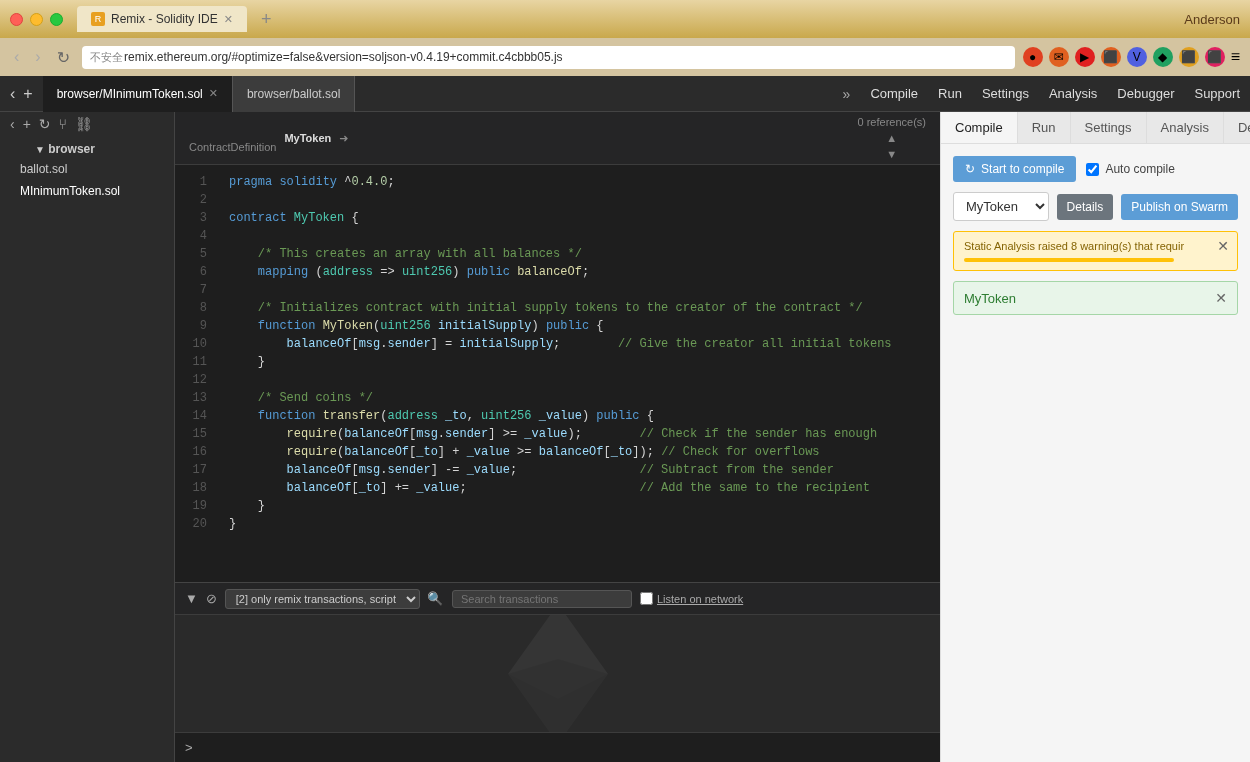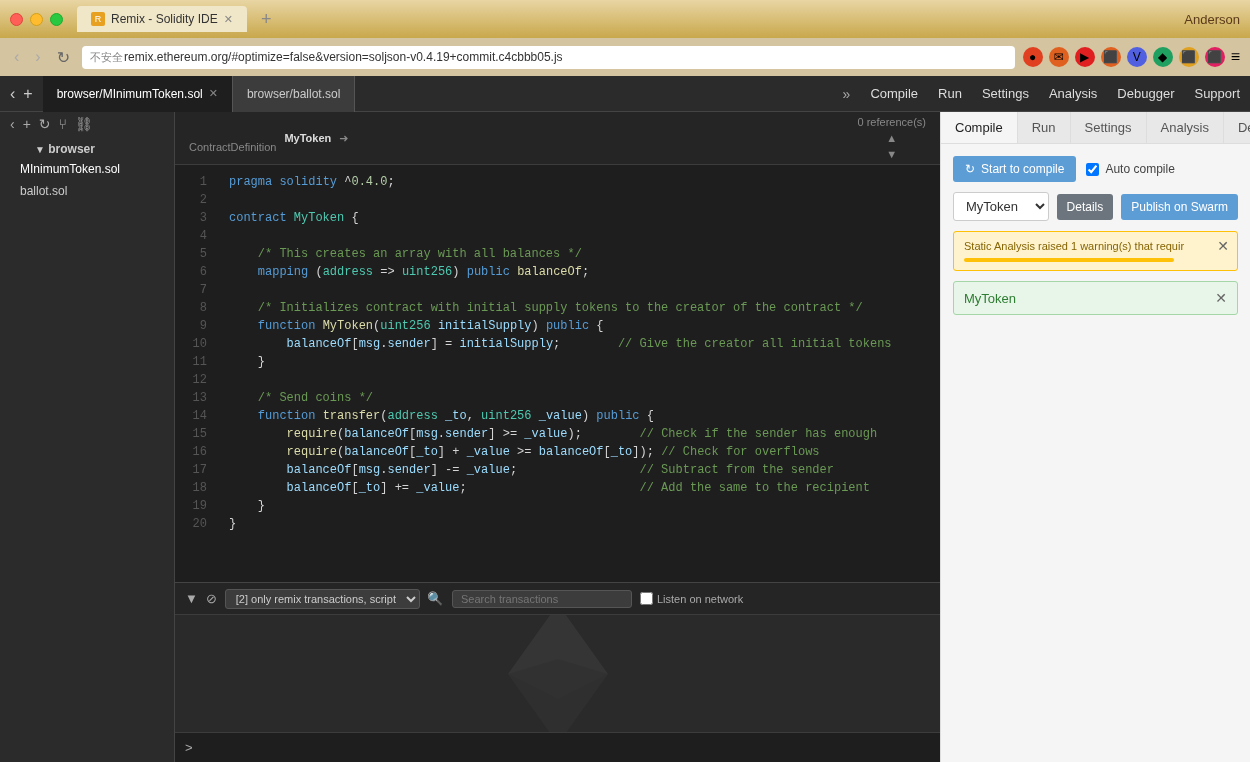"MInimumToken.sol" div.sidebar-file { order: before "ballot.sol" -> after "ballot.sol" }
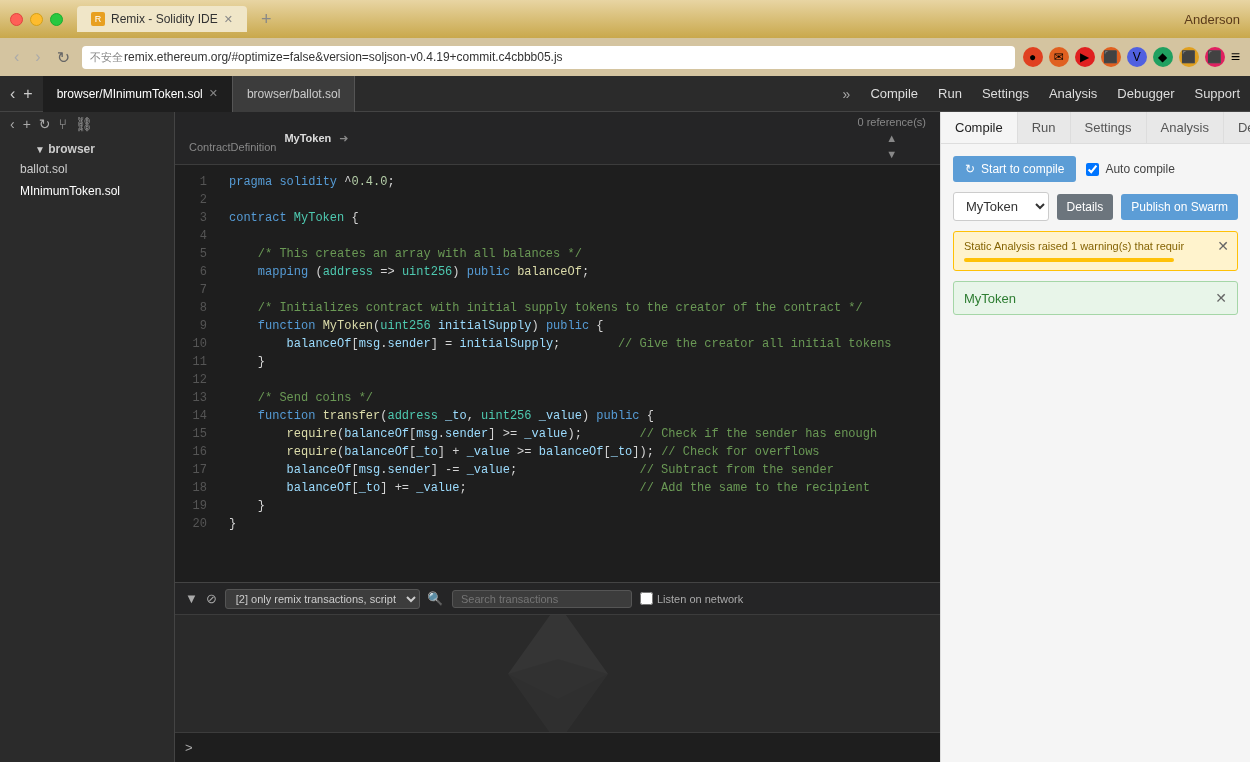"Static Analysis raised 1 warning(s)" span { text: 1 -> 8 }
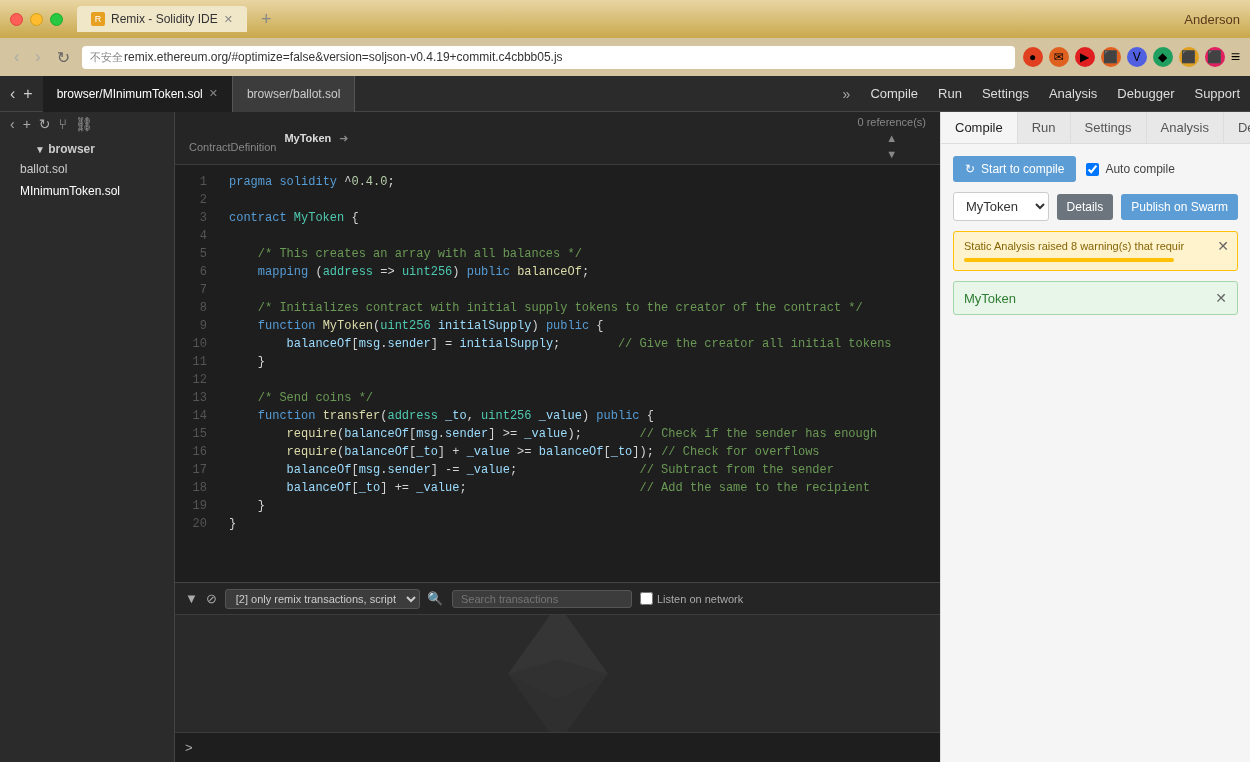"Listen on network" .listen-label { text-decoration: none -> underline }
